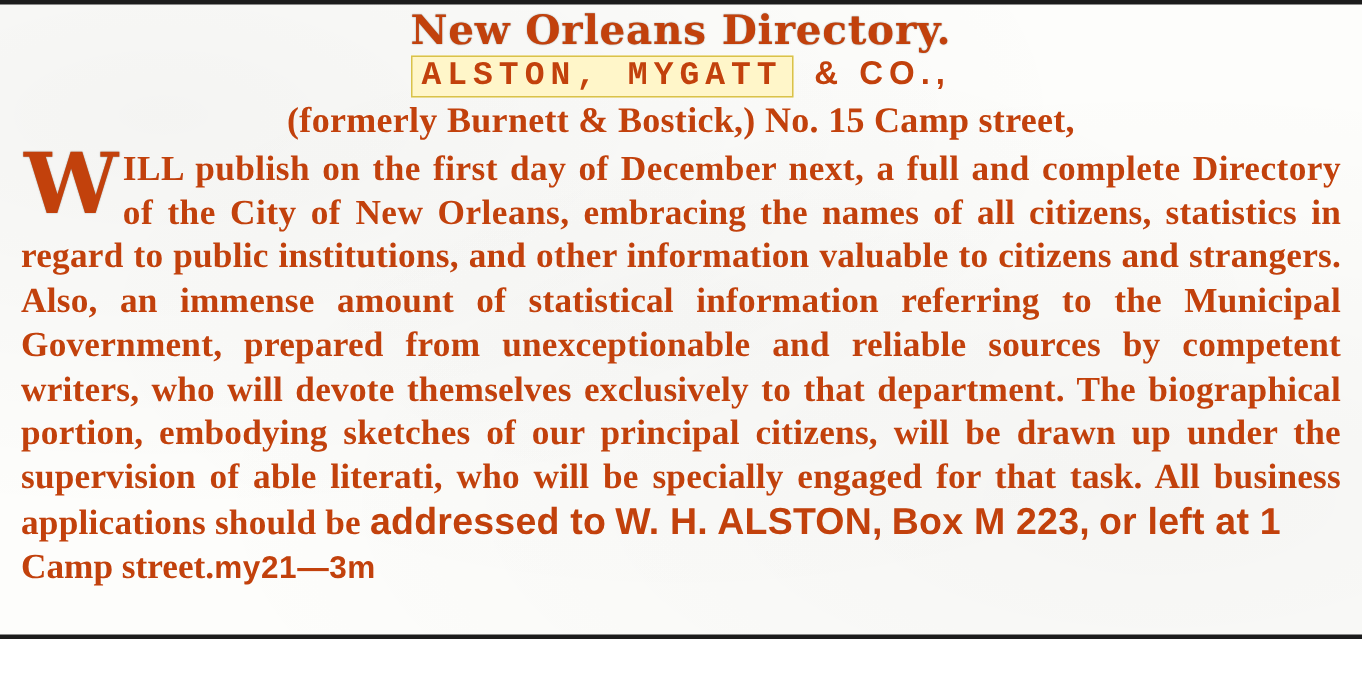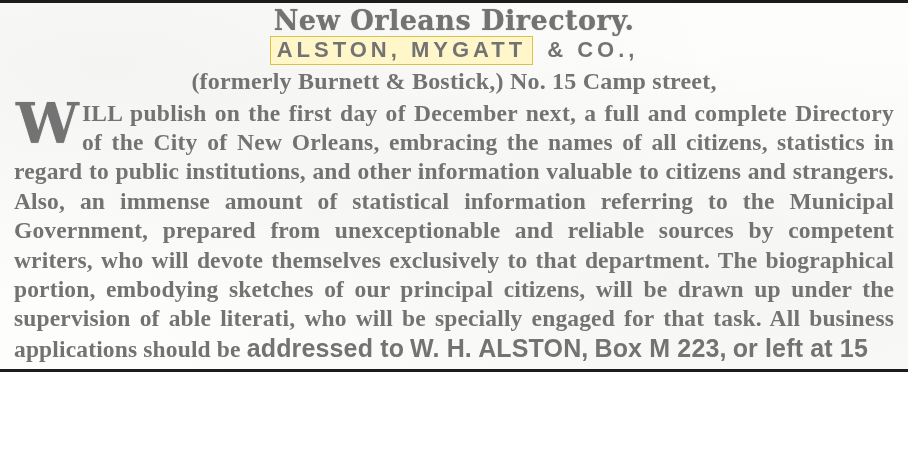"New Orleans Directory." #page { color: #737373 -> #c2410c; height: 372px -> 426px }
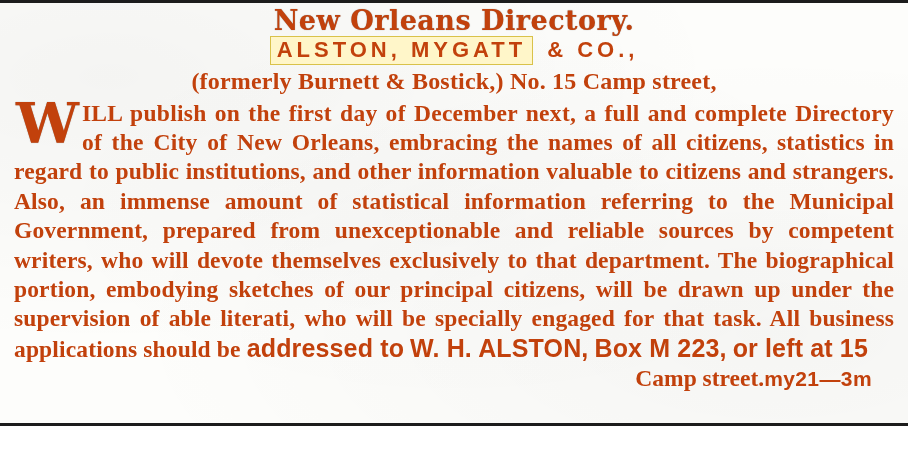"ALSTON, MYGATT" .firm-name { font-family: Liberation Sans, sans-serif -> Liberation Mono, monospace }
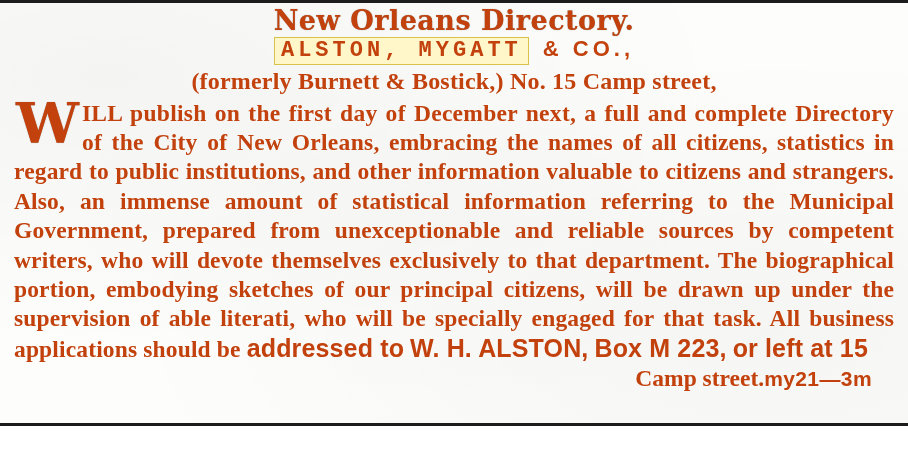"or left at 15" span.closing { text: 15 -> 1 }
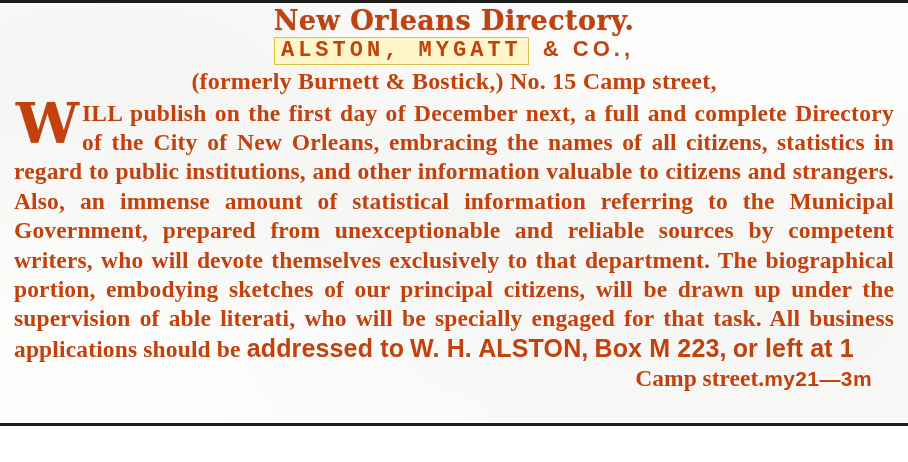"Camp street." .lastline { justify-content: flex-end -> flex-start }
